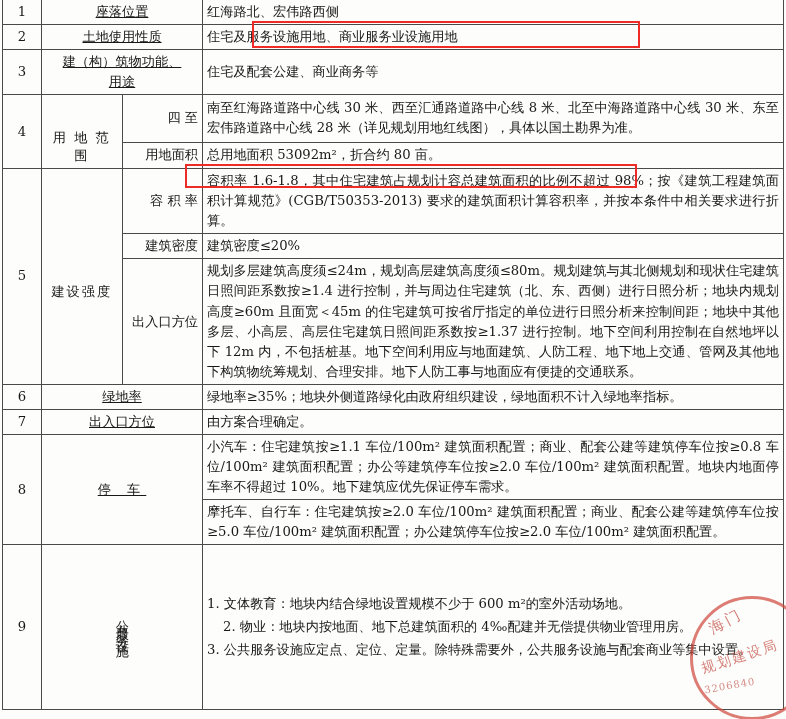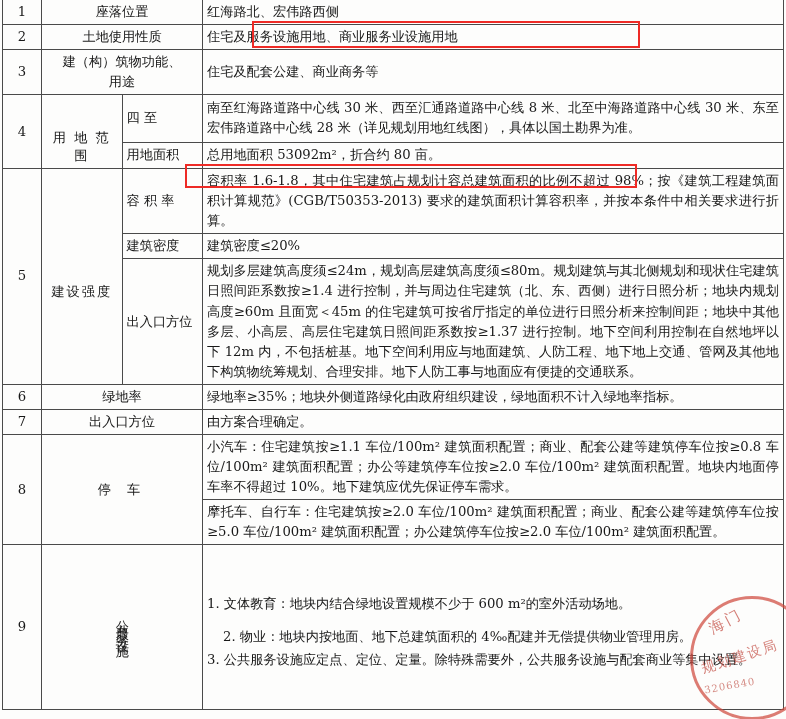"座落位置" .c-lab1 { text-decoration: none -> underline }
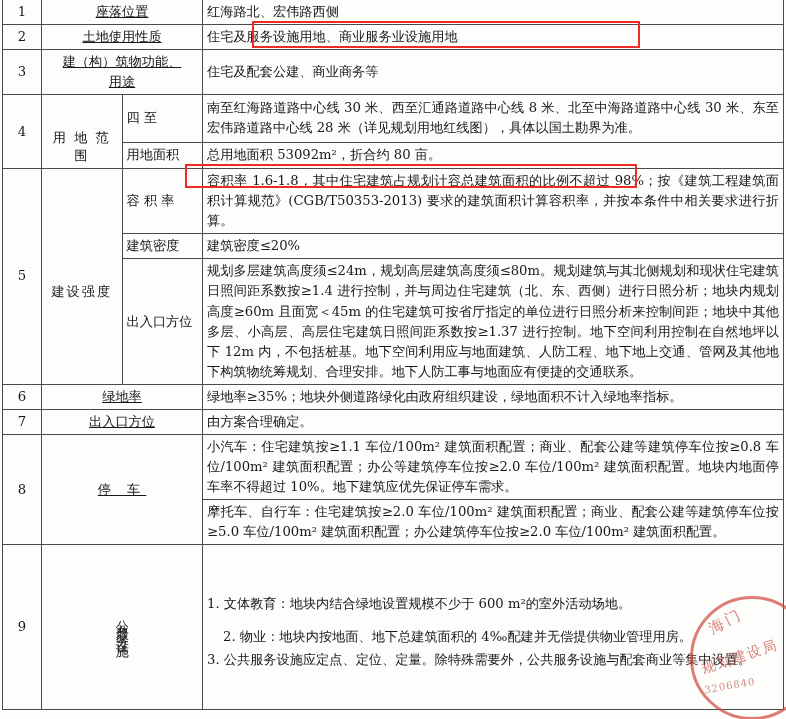"四 至" .c-lab2 { text-align: left -> right }
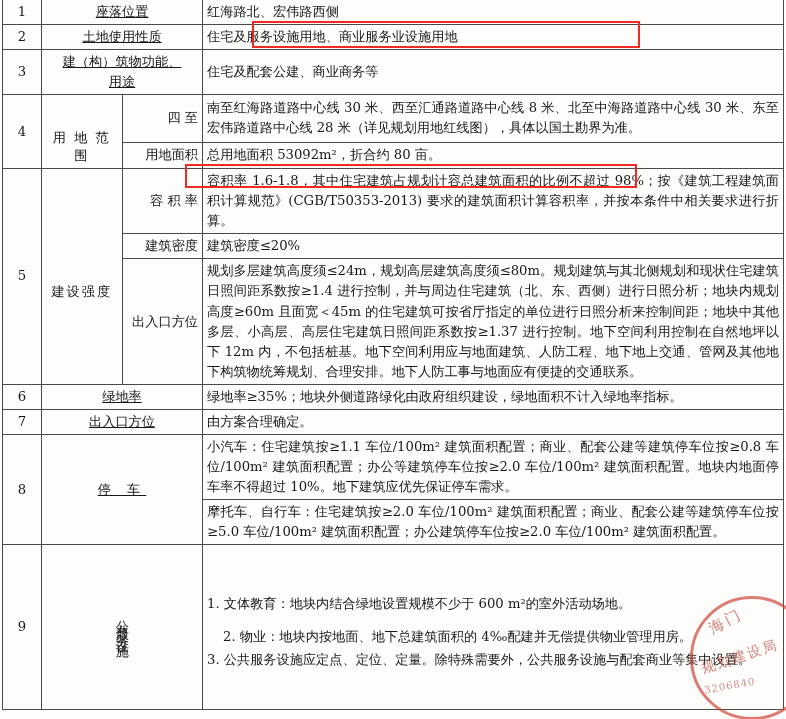"1. 文体教育：地块内结合绿地设置规模不少于 600 m²的室外活动场地。" div { margin: 13px 0 -> 3px 0 }
